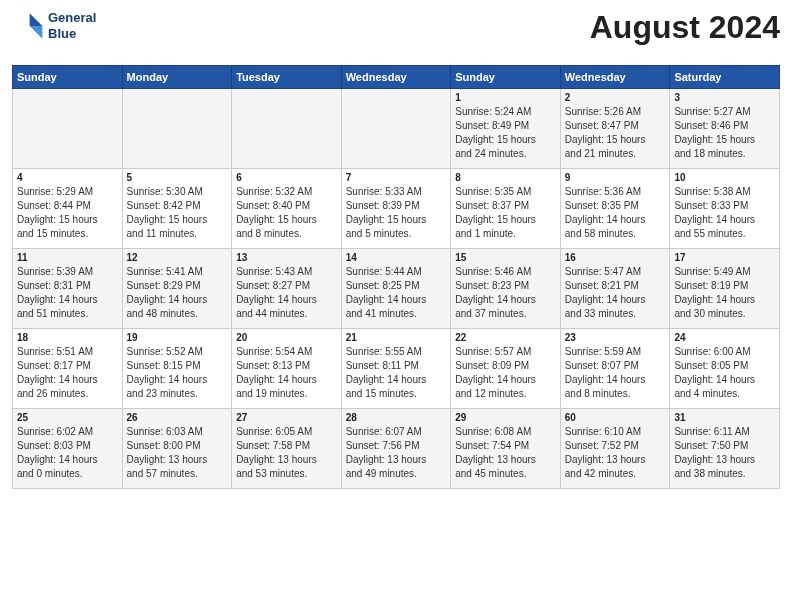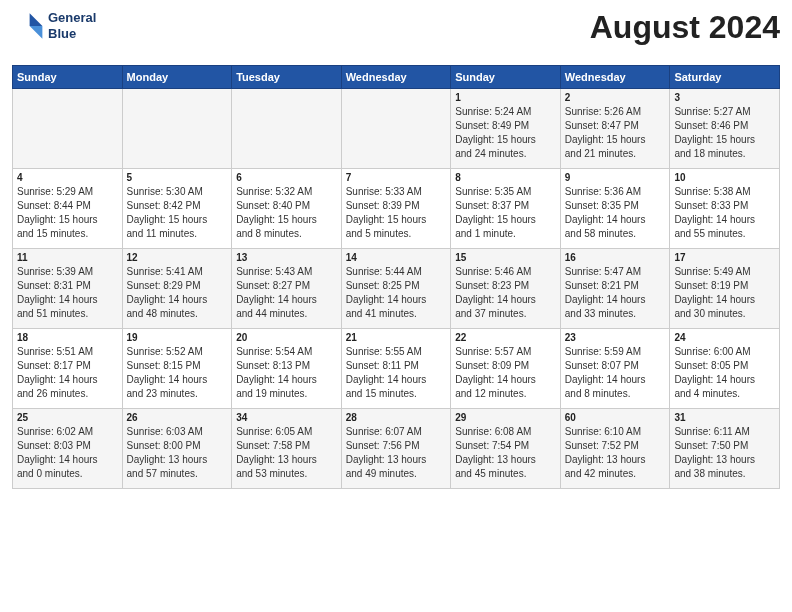"34" span.day-num { text: 34 -> 27 }
